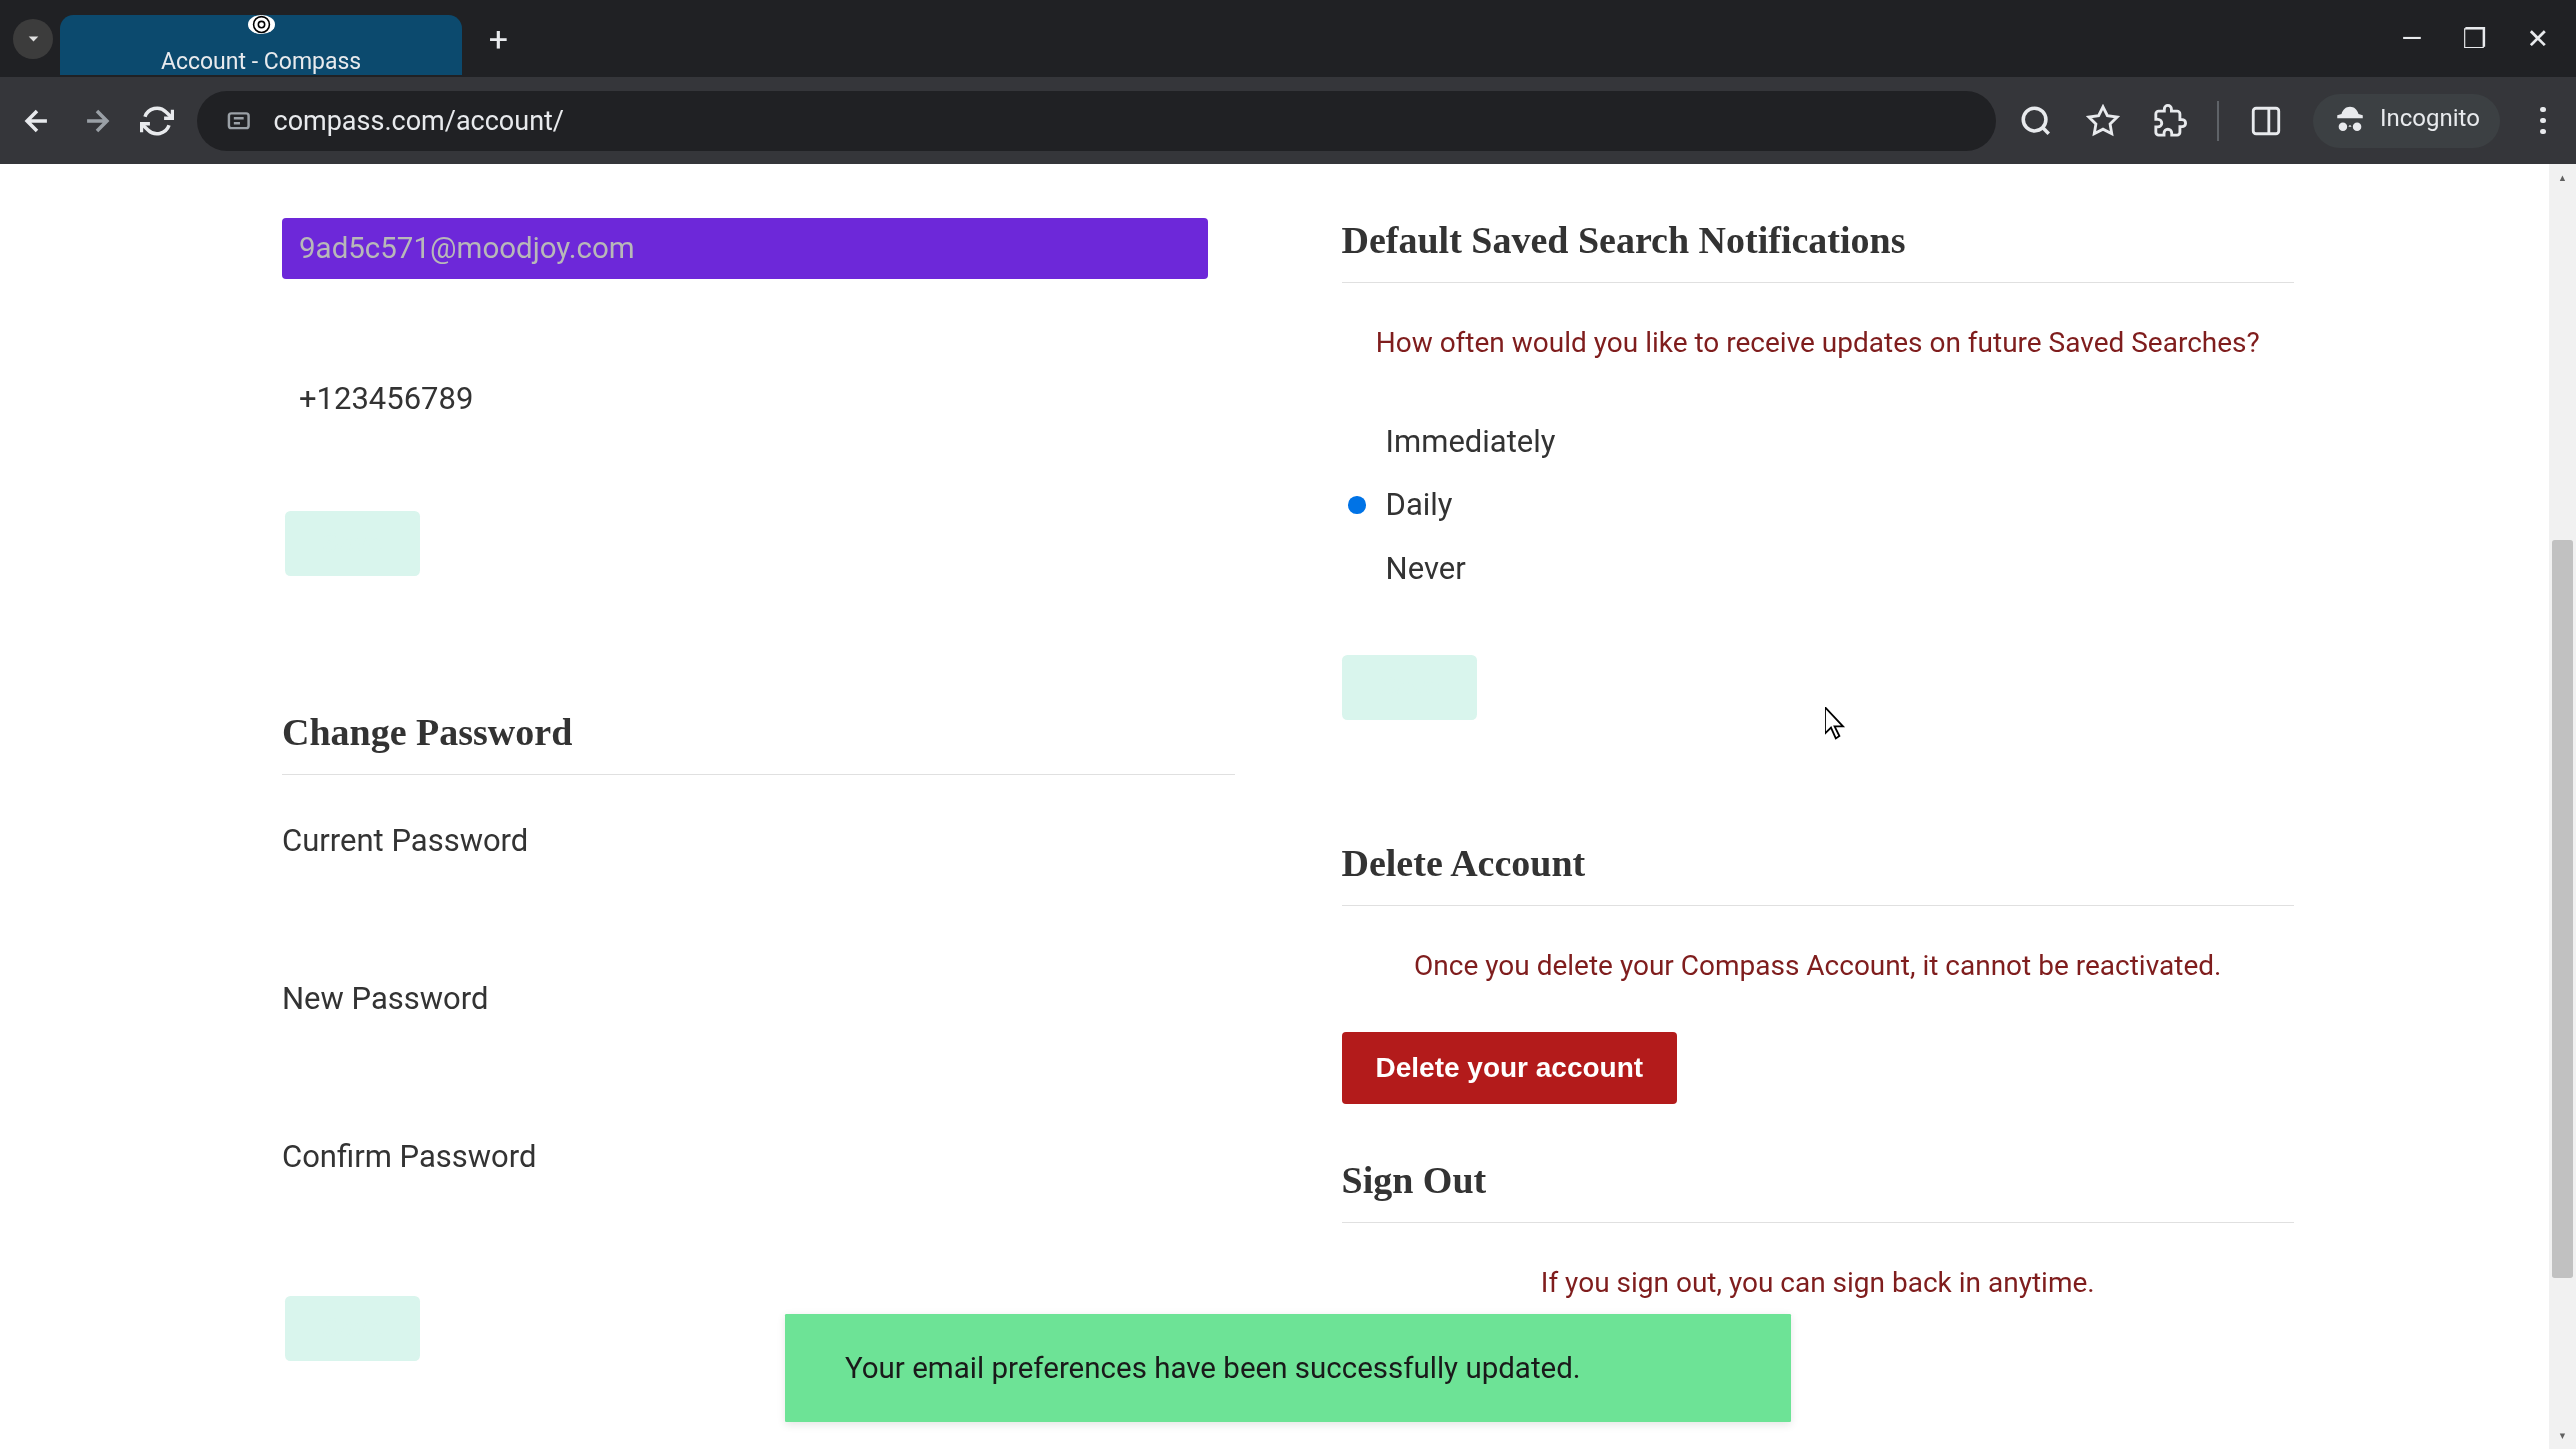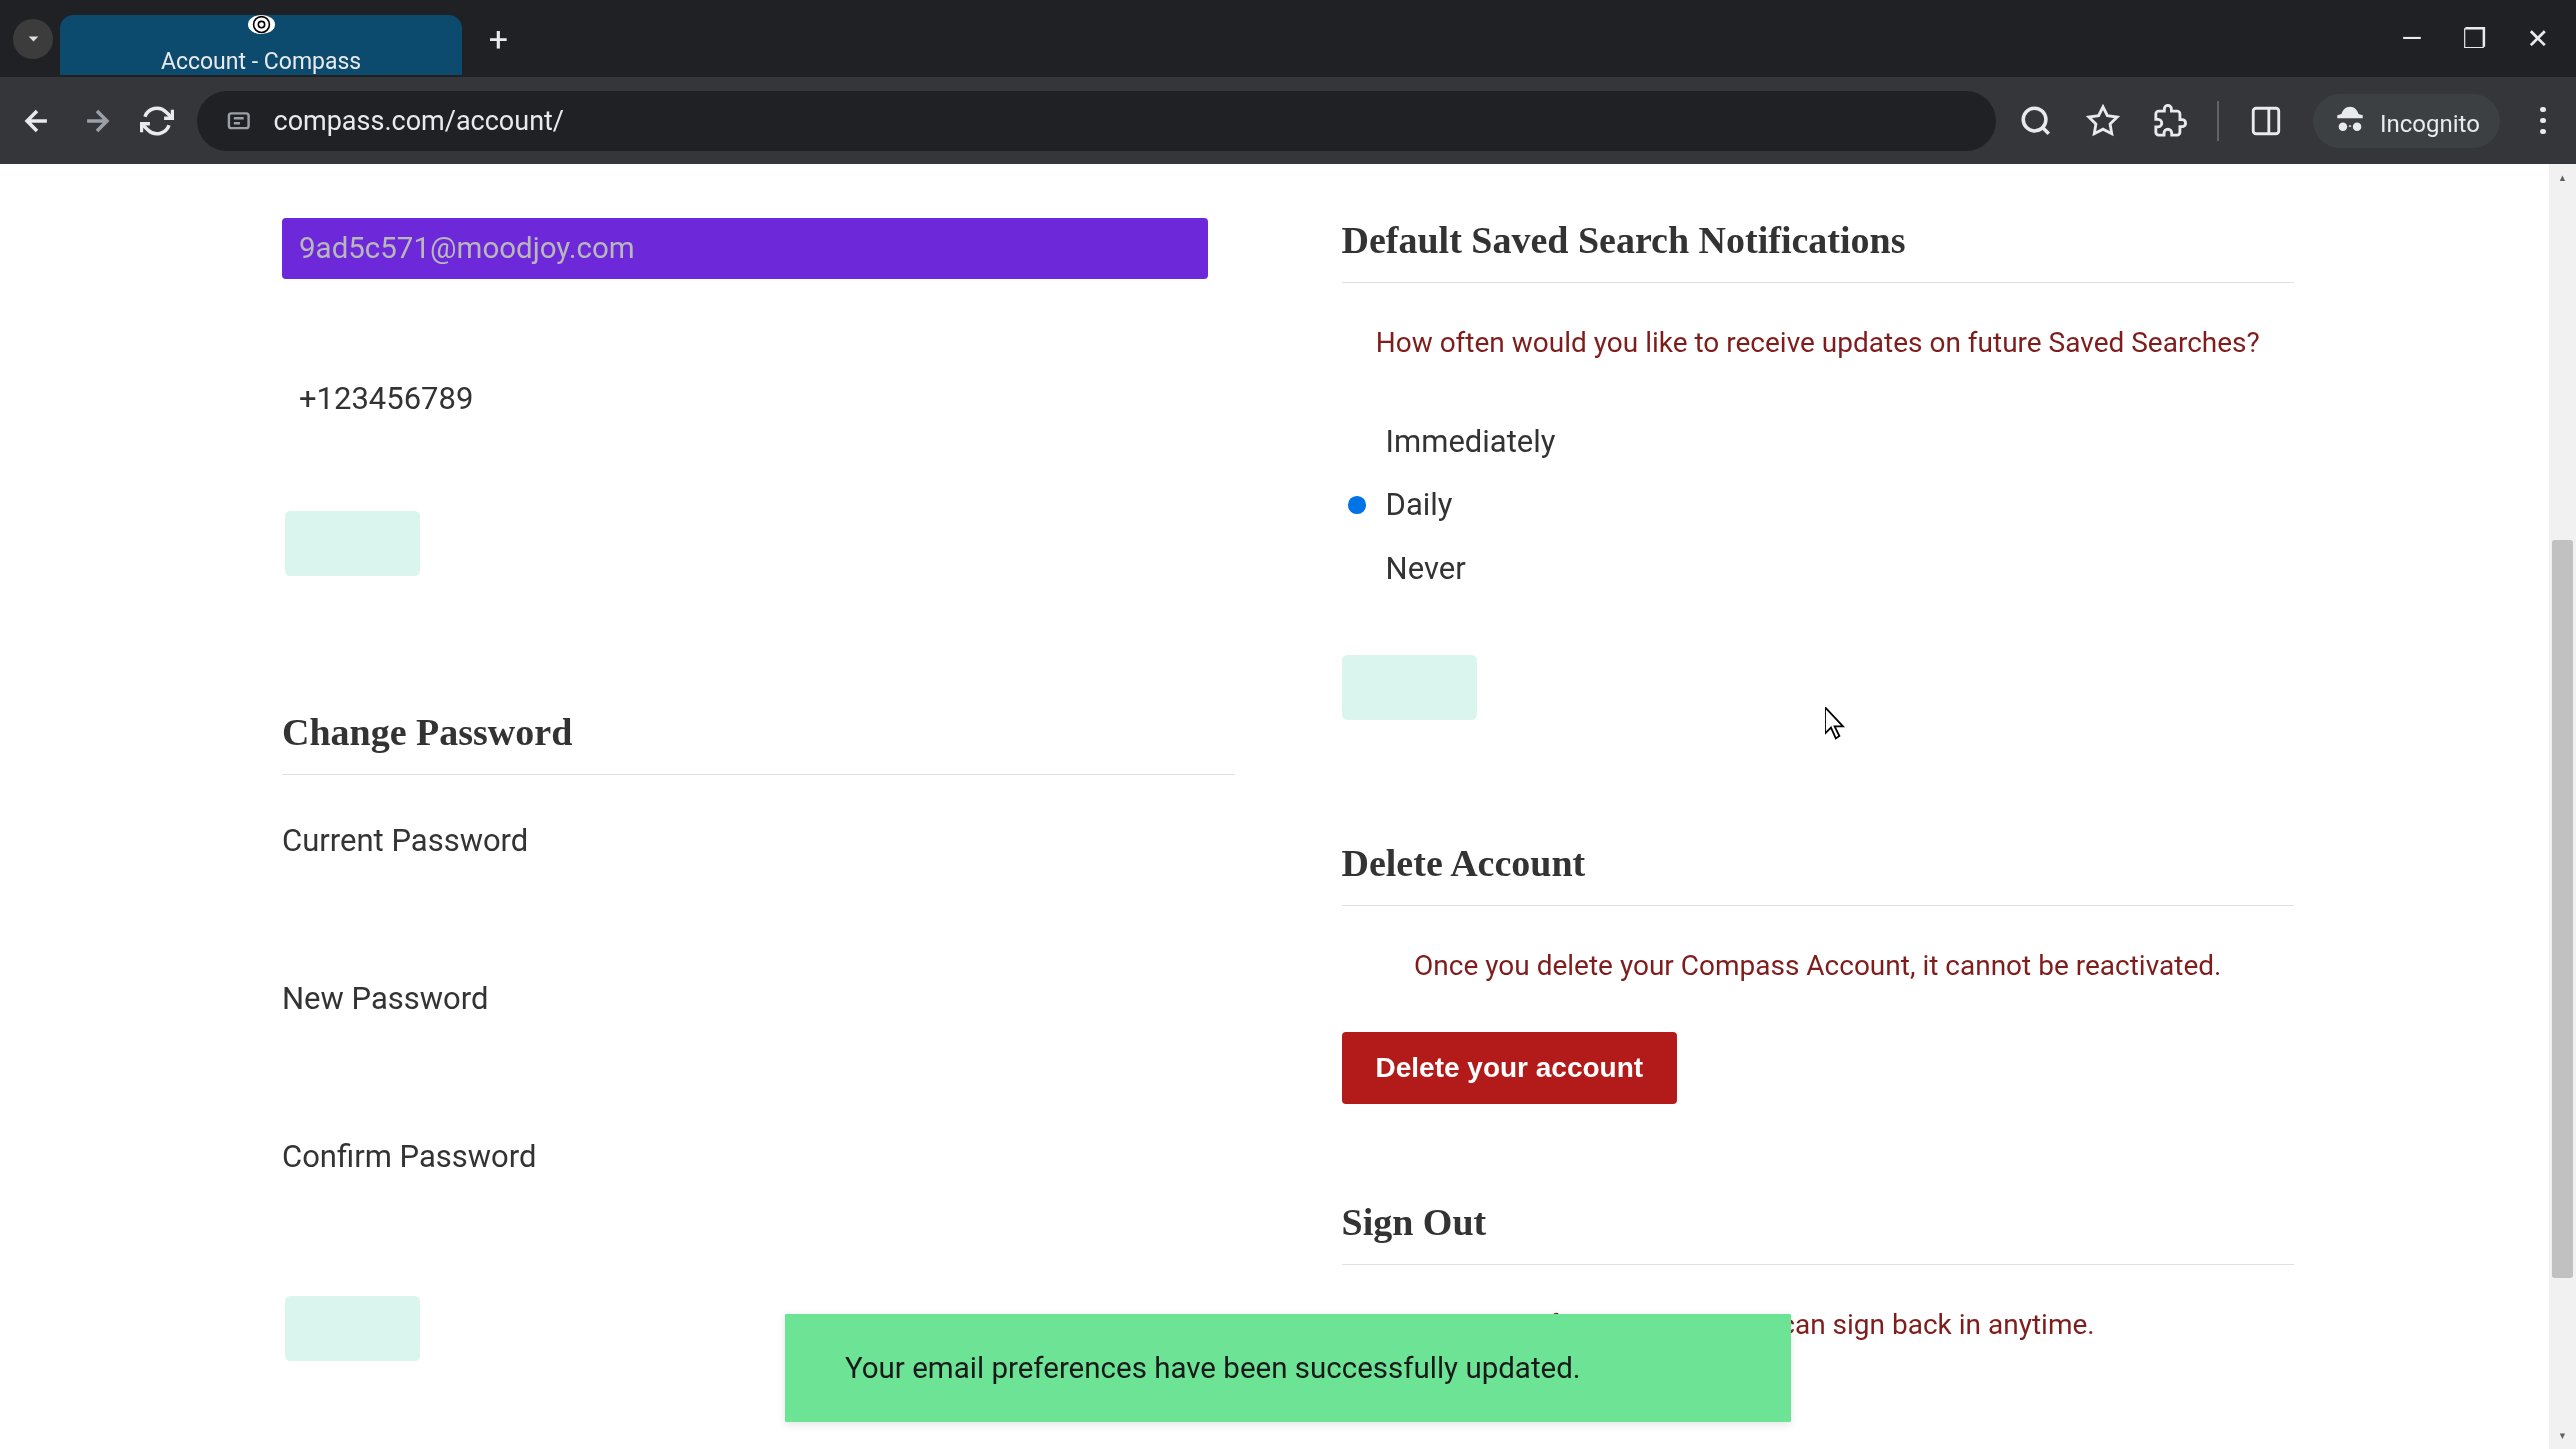"Incognito" .incognito-badge { align-items: flex-end -> flex-start }
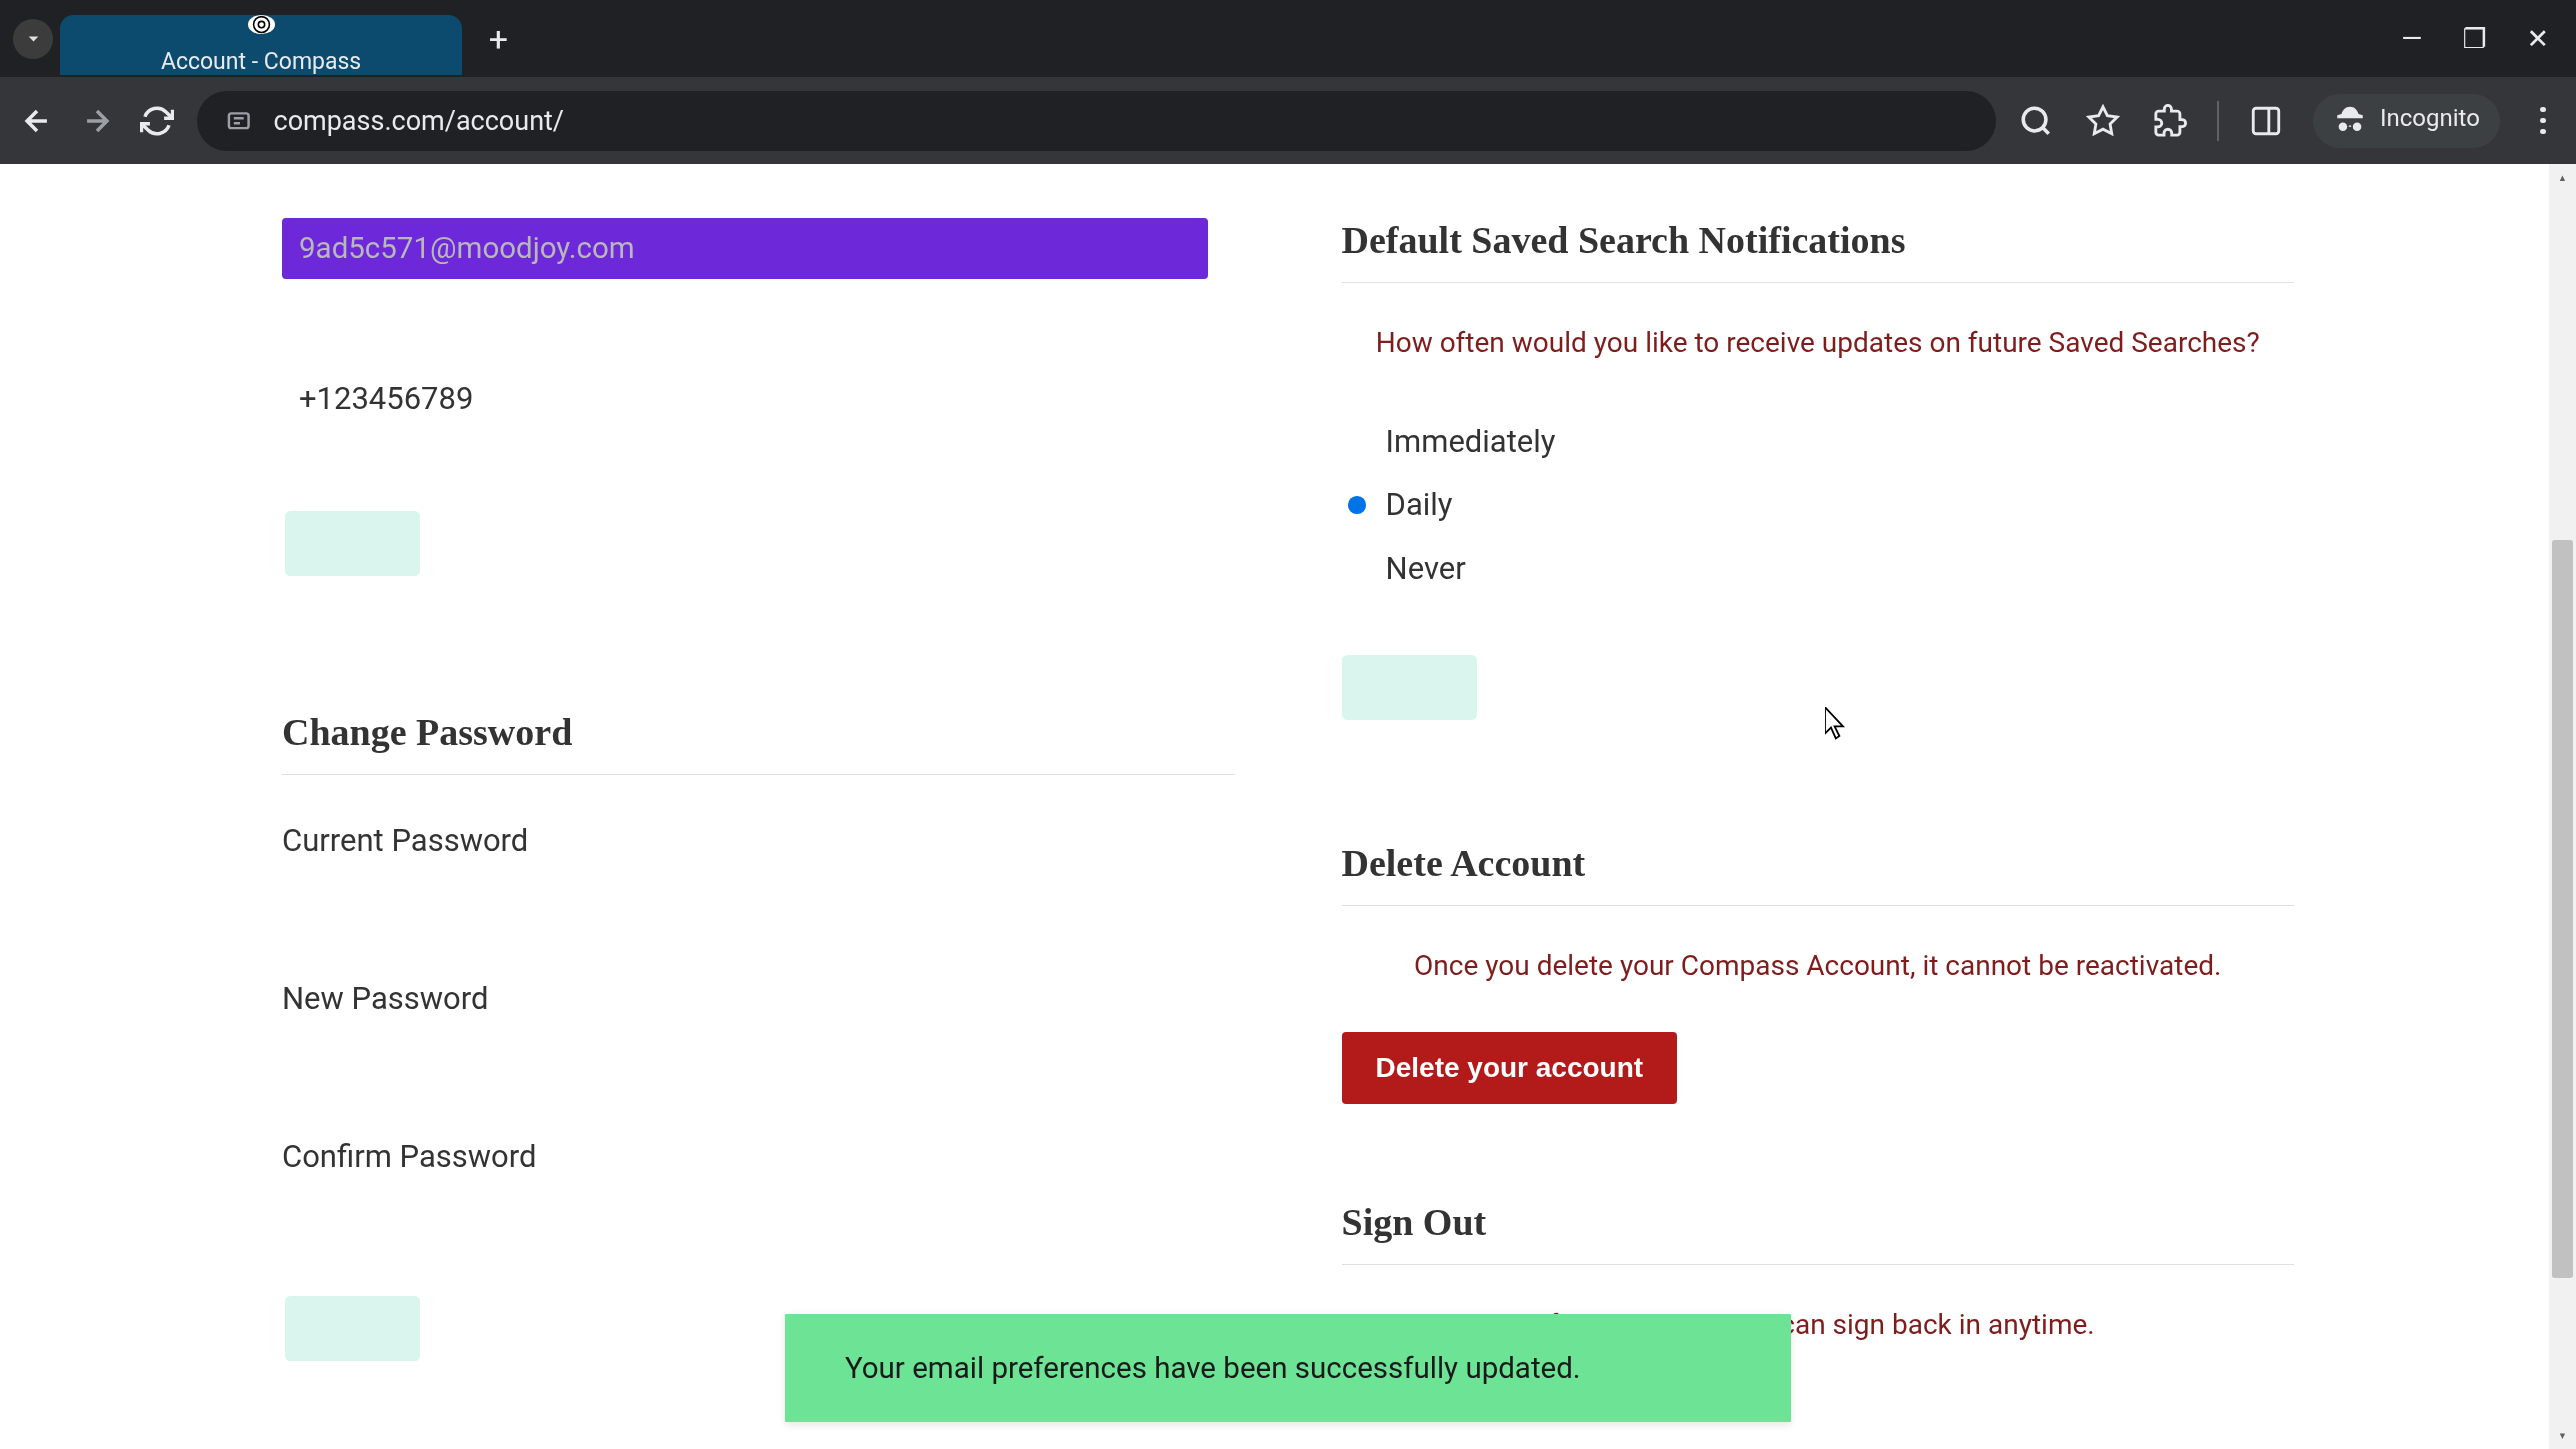"Delete your account" .danger-btn { margin-bottom: 96px -> 54px }
